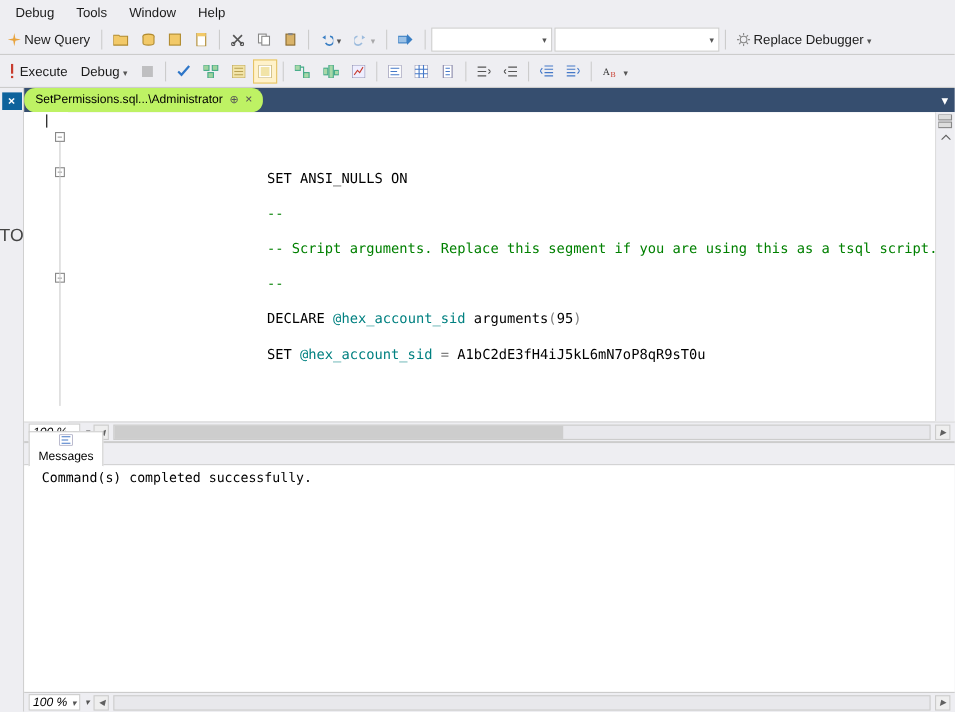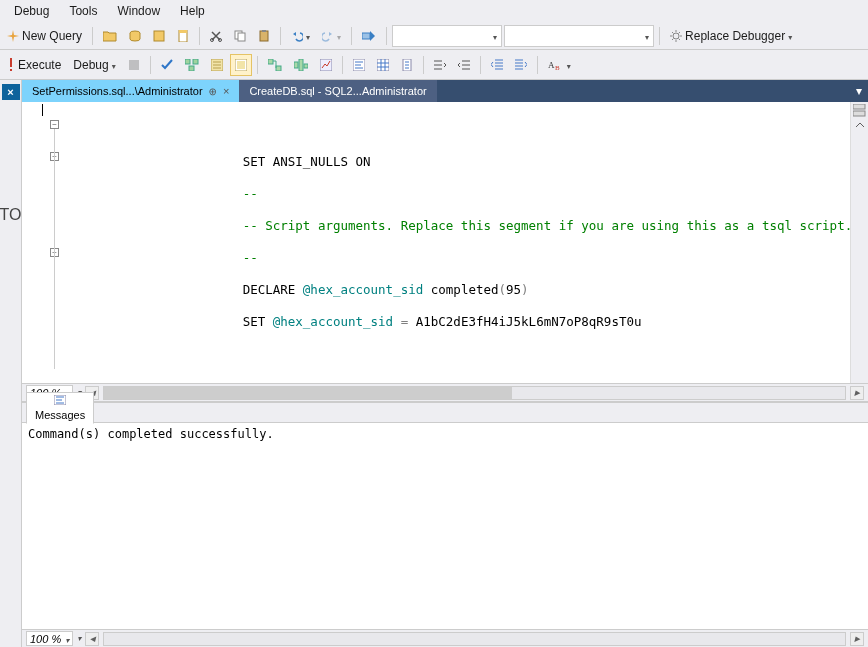"SetPermissions.sql...\Administrator" .tab.active { background: #7dd3fc -> #bef264; border-radius: none -> 10px }
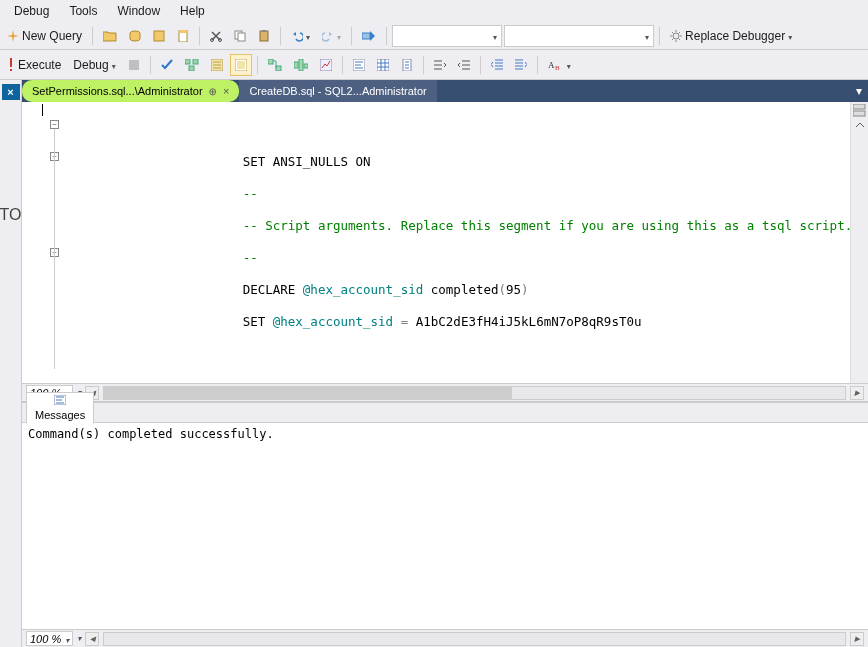"CreateDB.sql - SQL2...Administrator" div.tab { html: <div> <span>CreateDB.sql - SQL2...Administrator</span> </div> -> none }
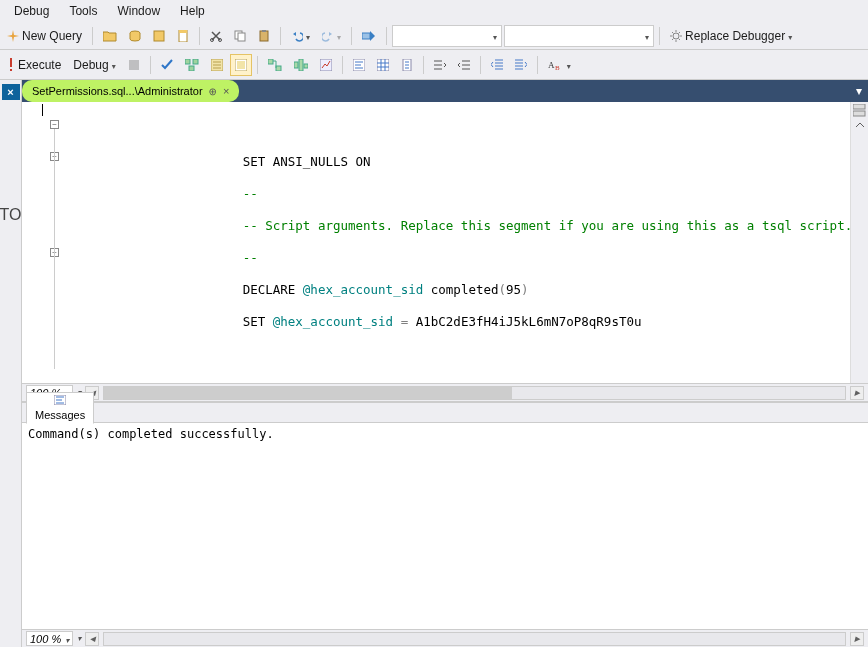"completed" span.k-blue { text: completed -> arguments }
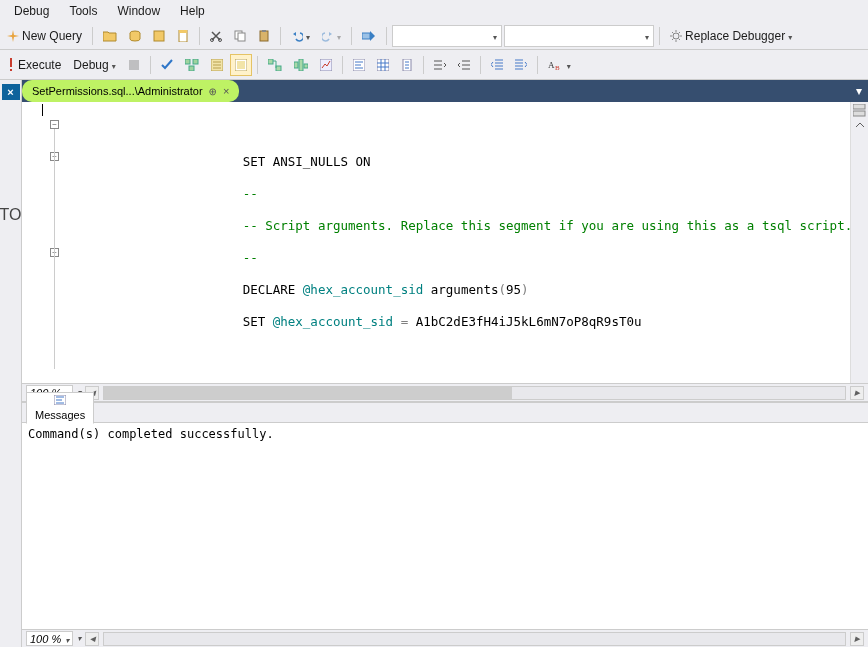"Command(s) completed successfully." .msg-body { padding: 4px 6px -> 4px 16px }
